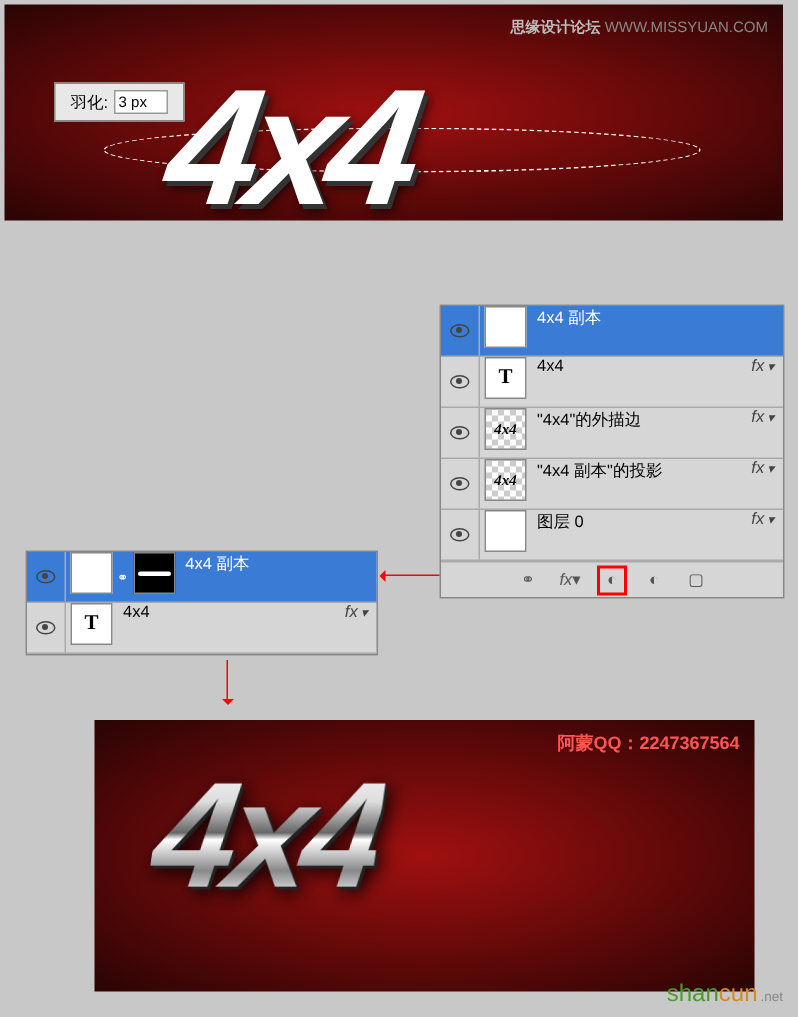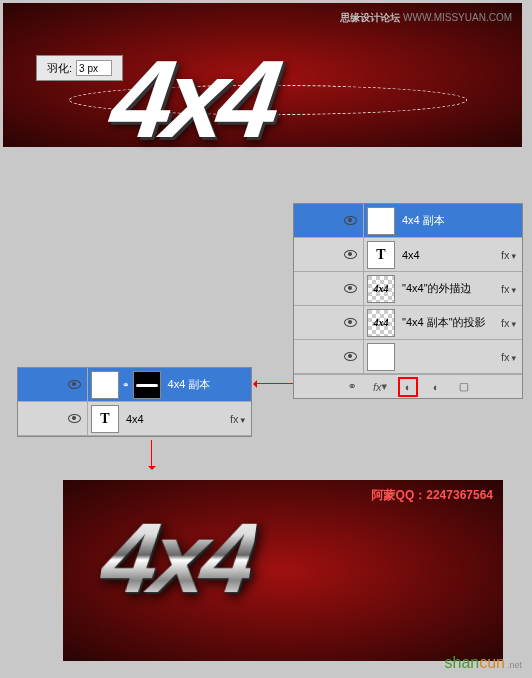"4x4 副本" .layer-row { align-items: center -> none; padding-left: 44px -> none }
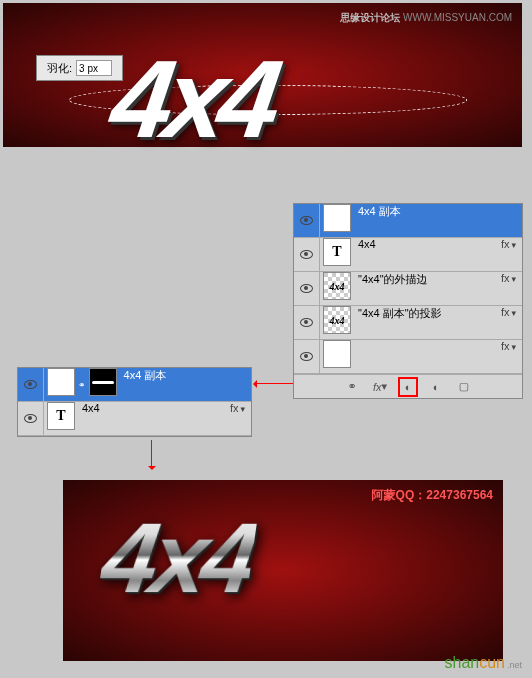"fx ▾" .fx { font-style: none -> italic }
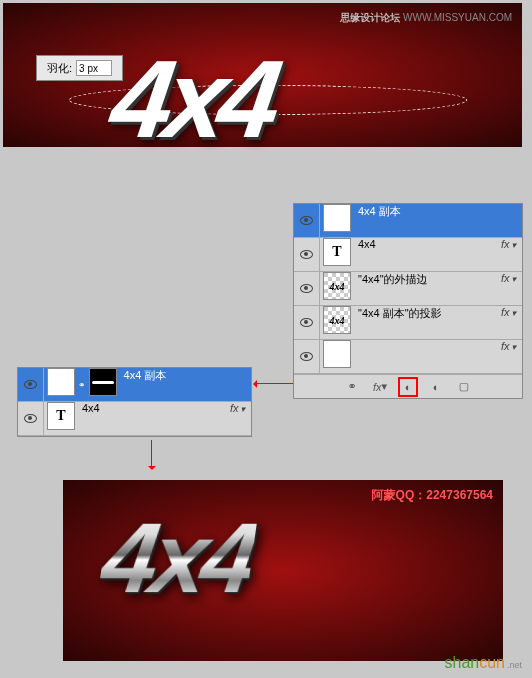"图层 0" span.layer-name { html: none -> <span>图层 0</span> }
